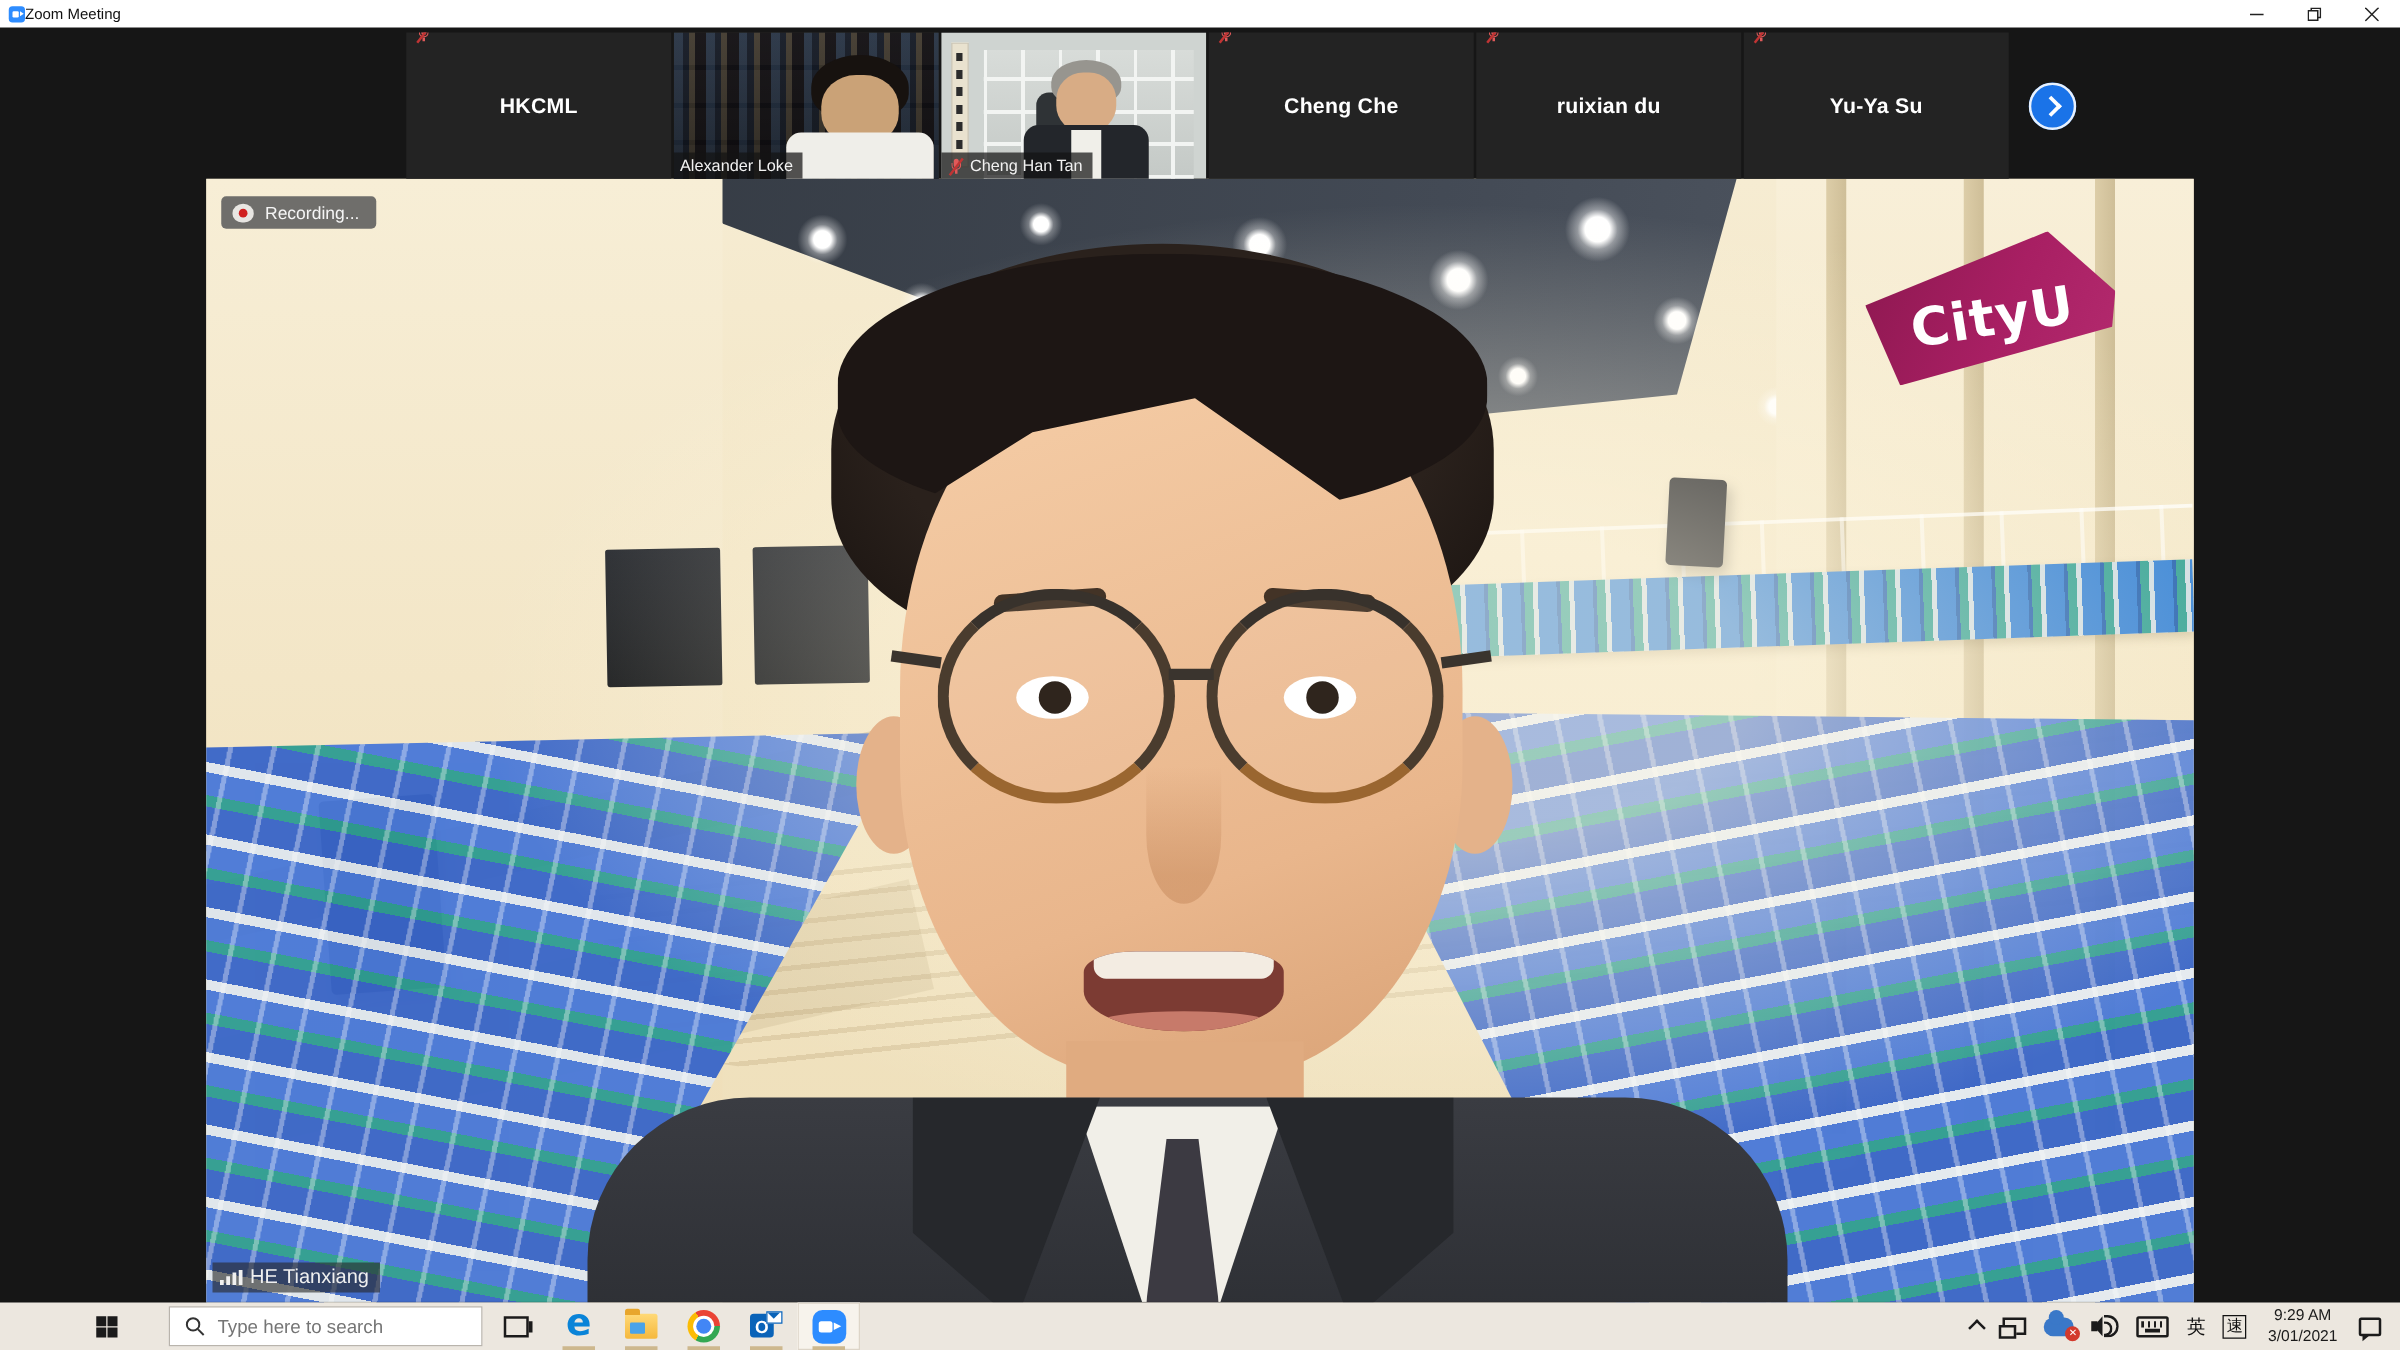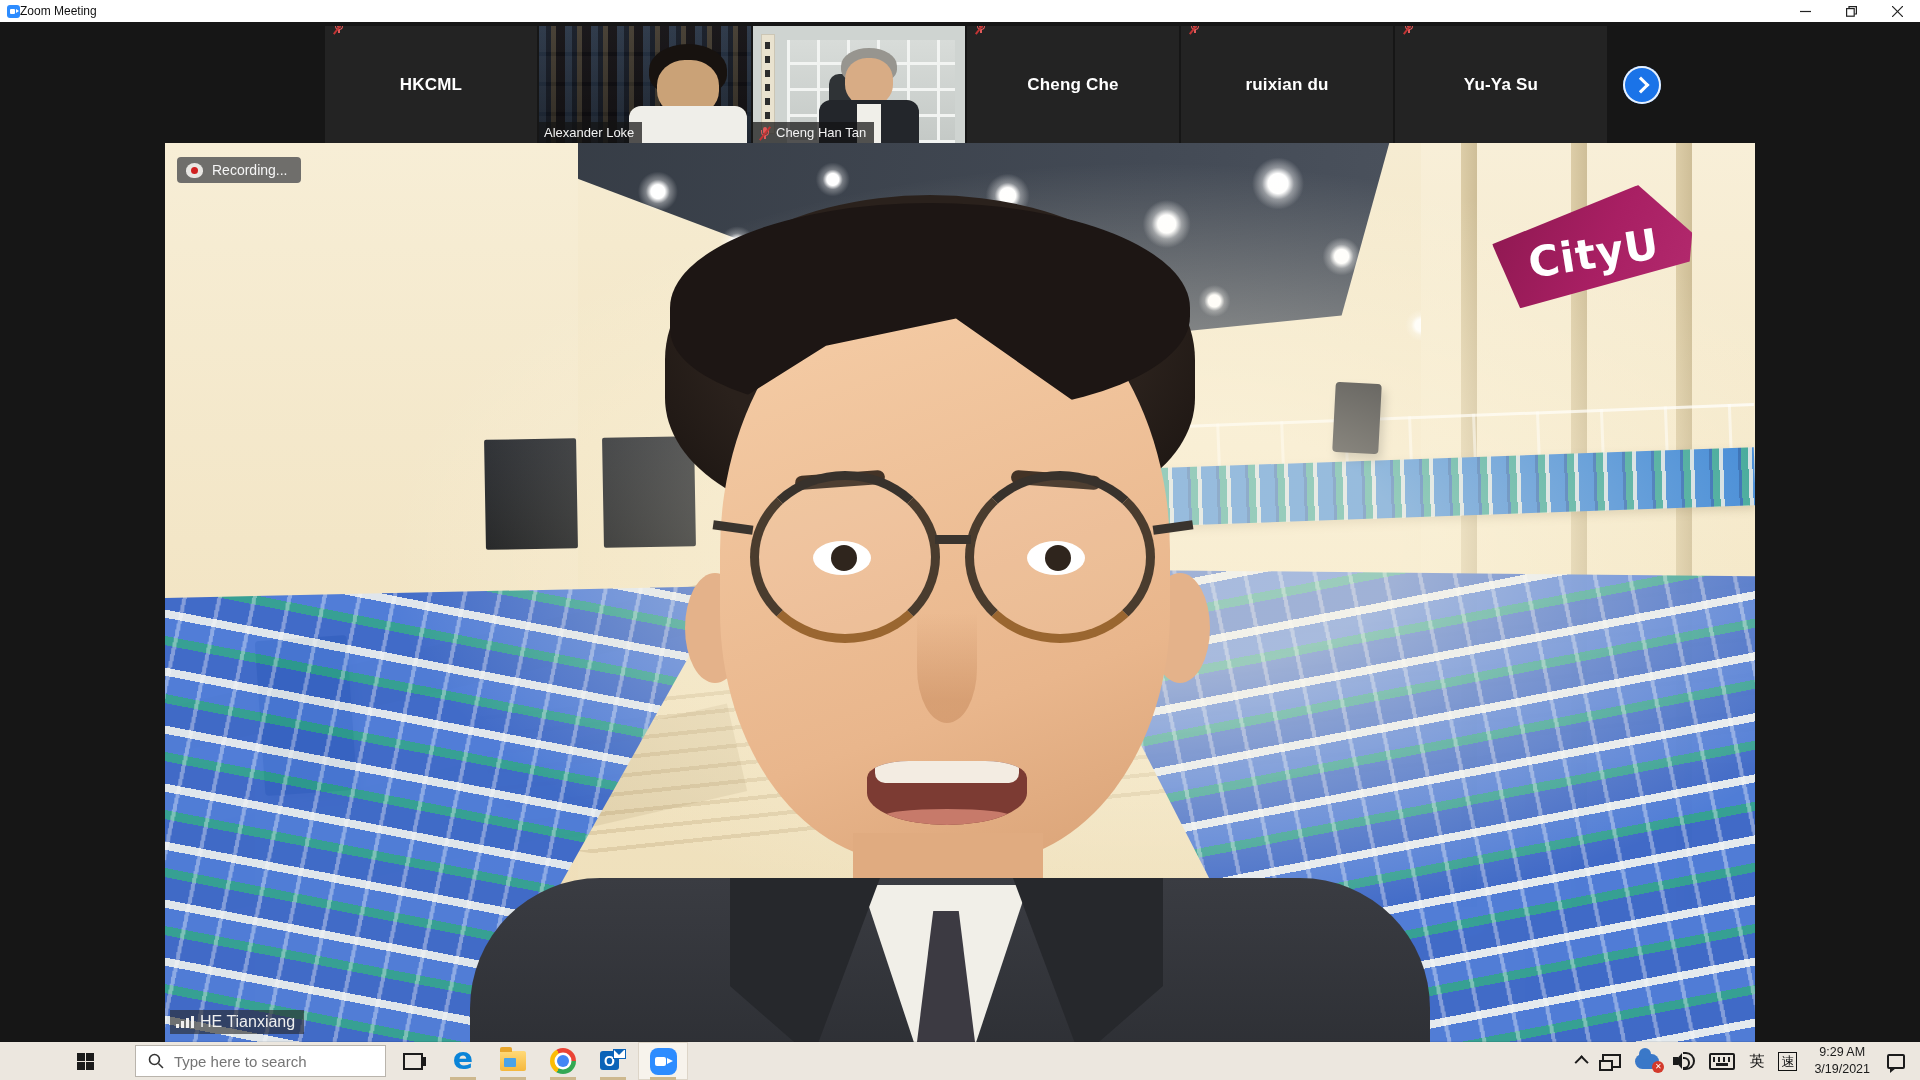"3/19/2021" span { text: 3/19/2021 -> 3/01/2021 }
